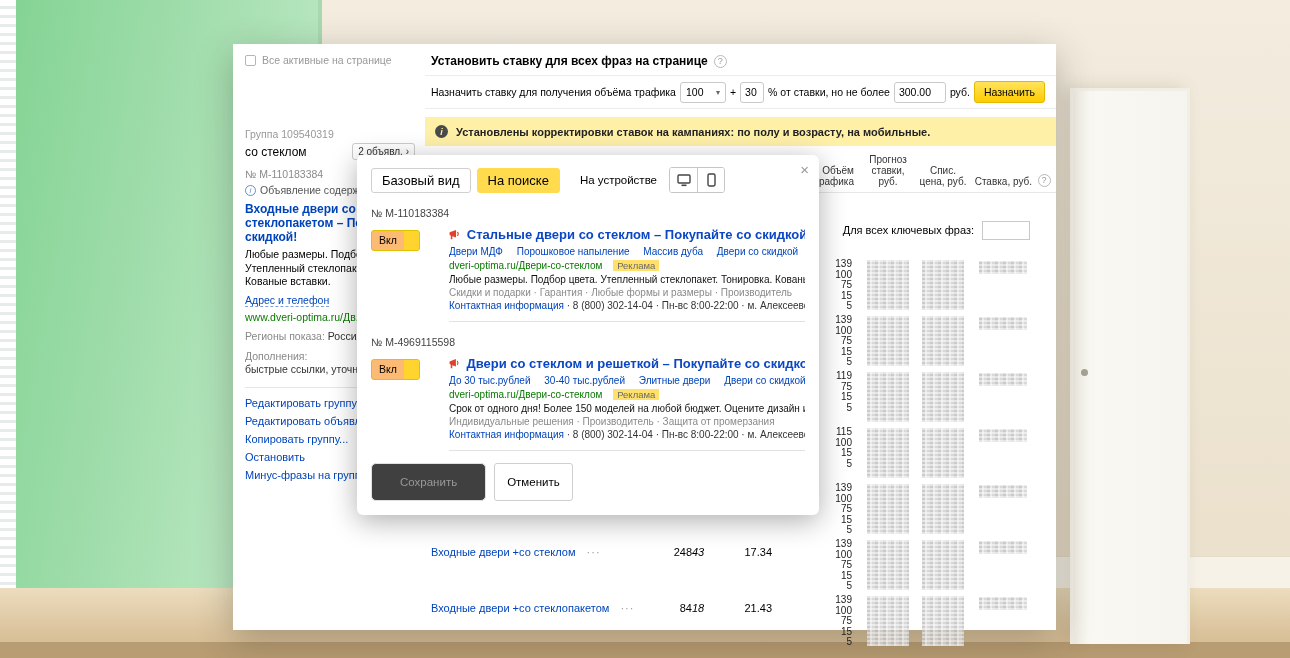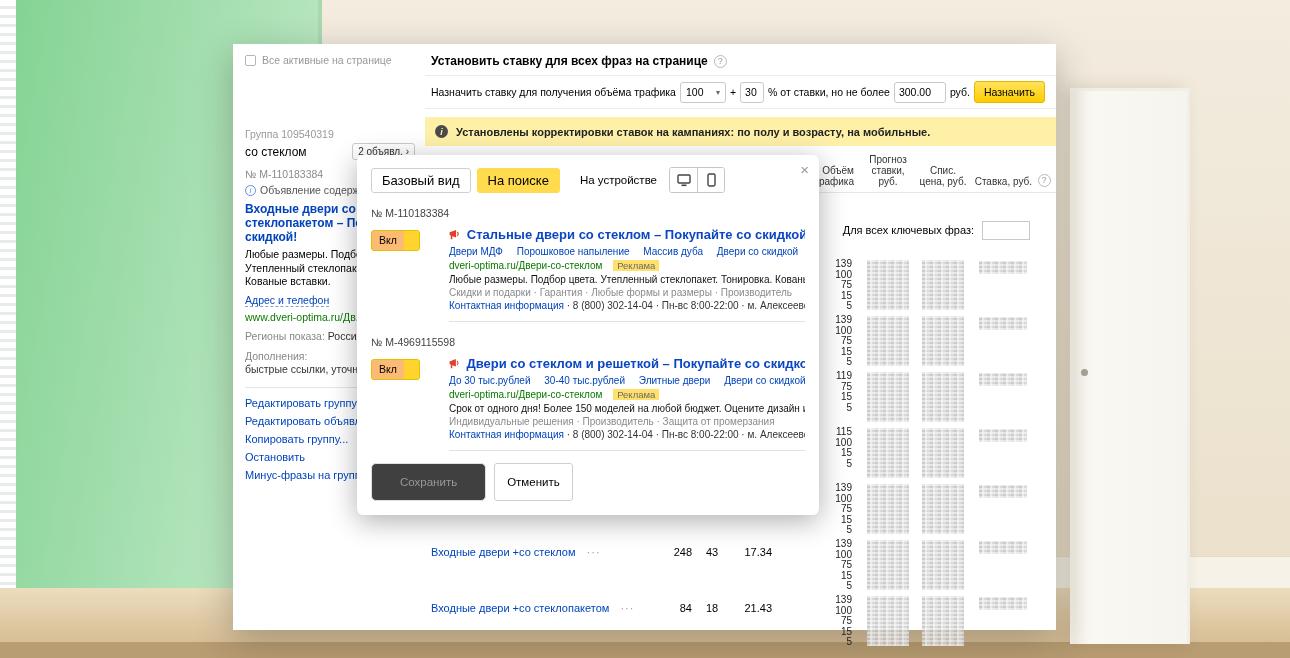"43" .c-clicks { font-style: none -> italic; text-align: center -> left }
